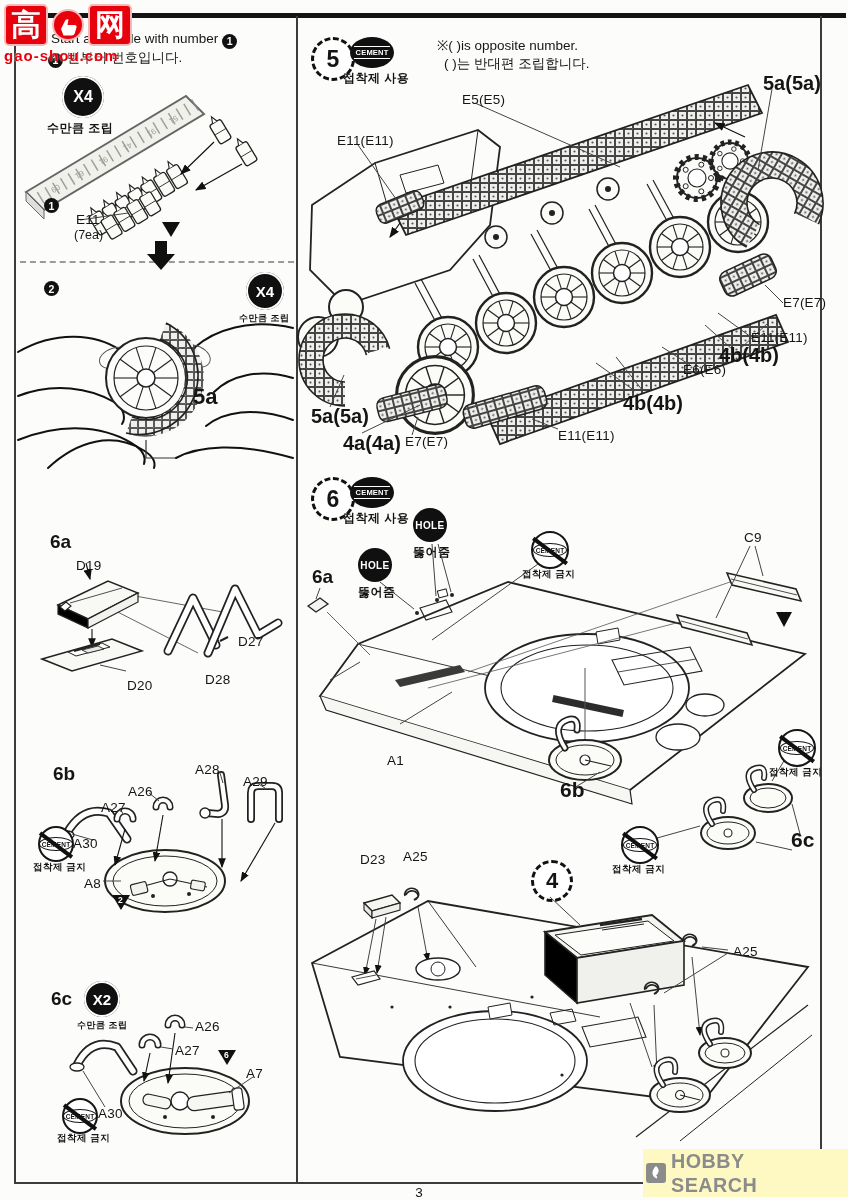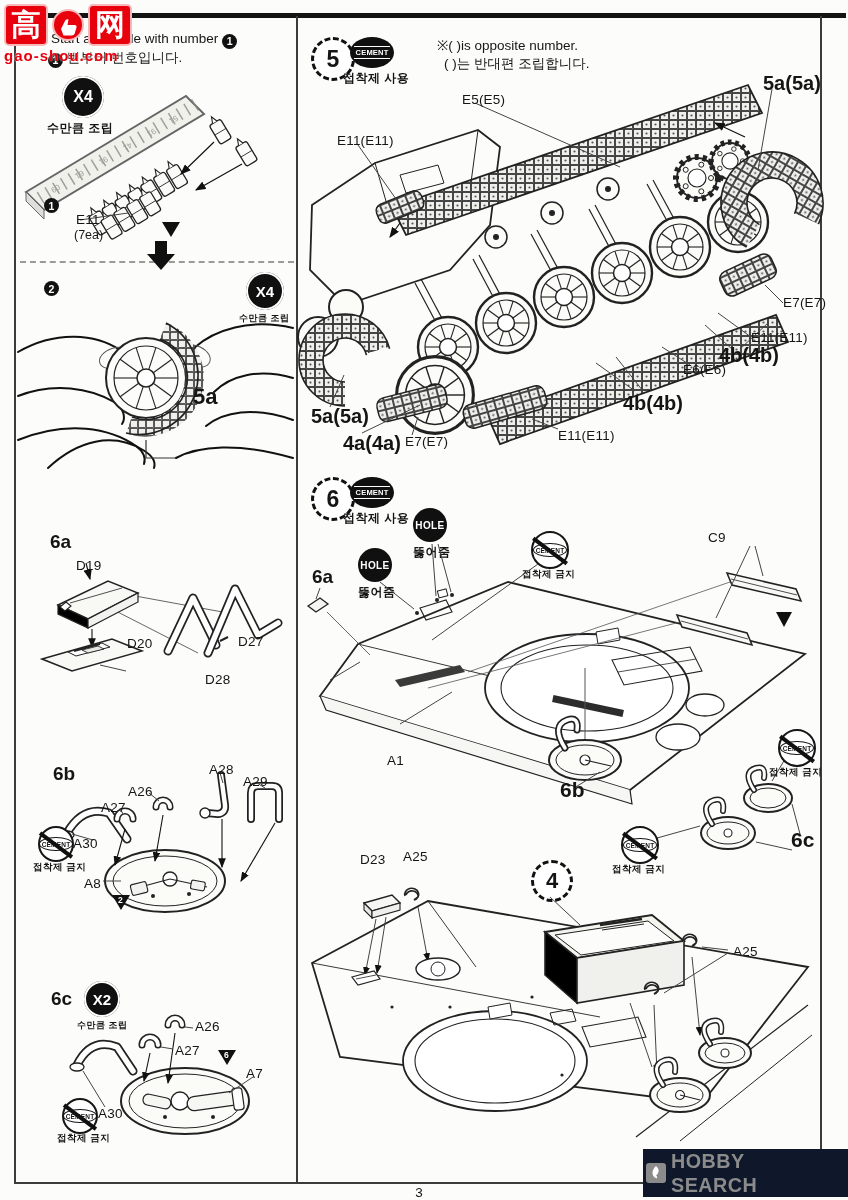"C9" div.lbl { left: 708px -> 744px }
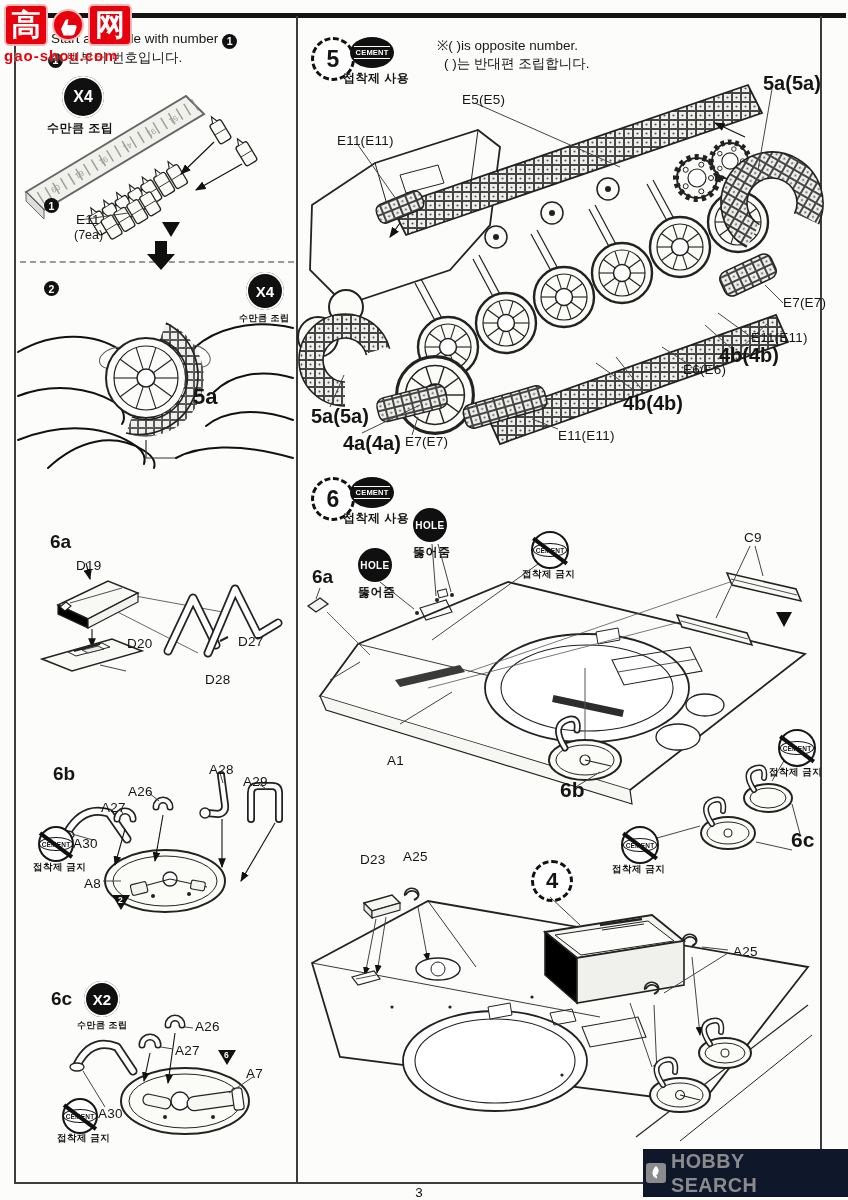"D20" div.lbl { top: 636px -> 678px }
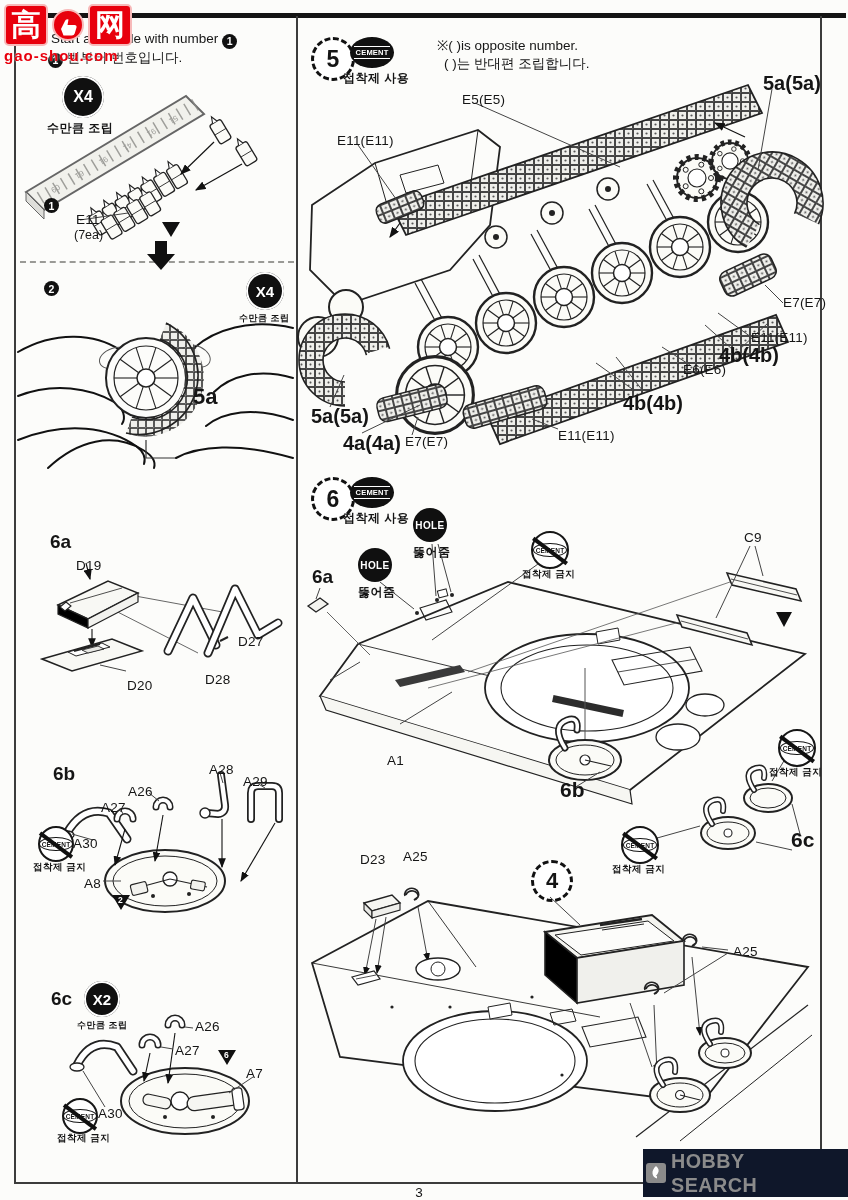"A28" div.lbl { left: 209px -> 195px }
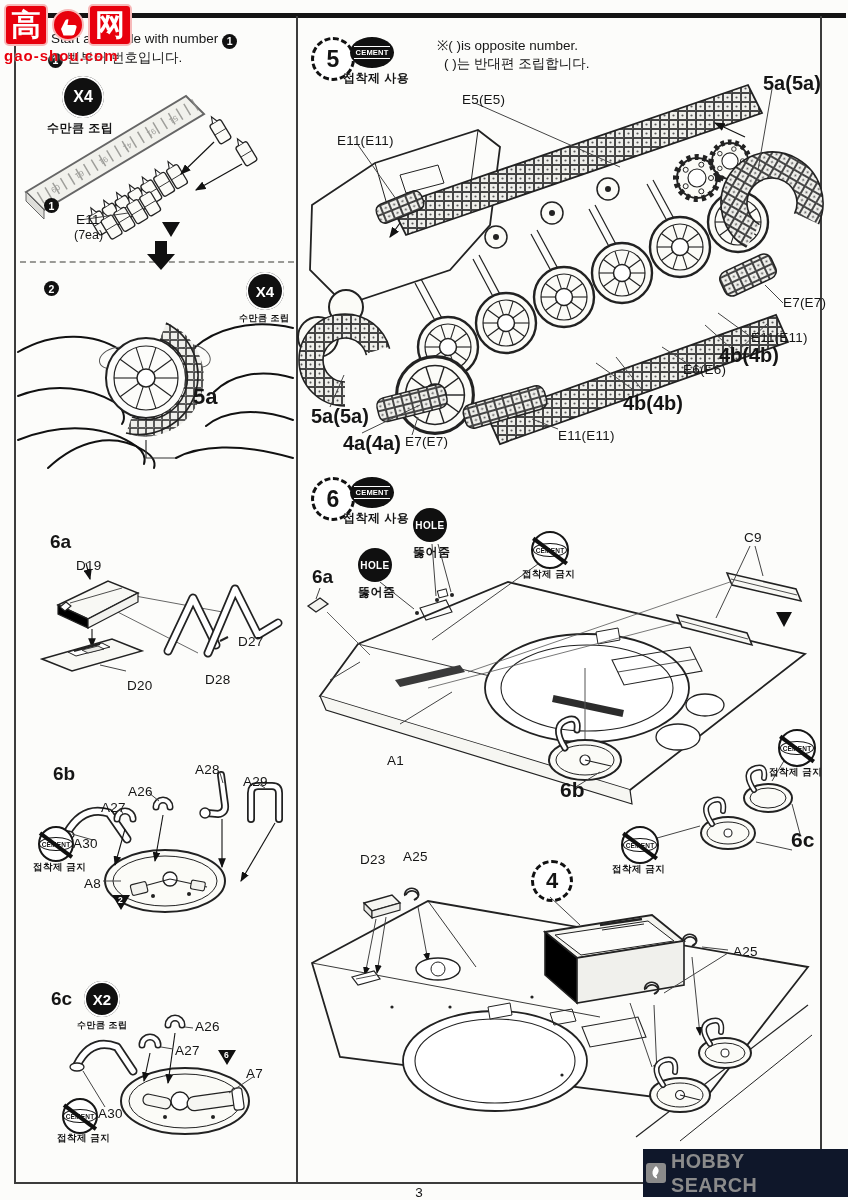"HOBBY SEARCH" .hobby { background: #0f172a -> #fef9c3 }
